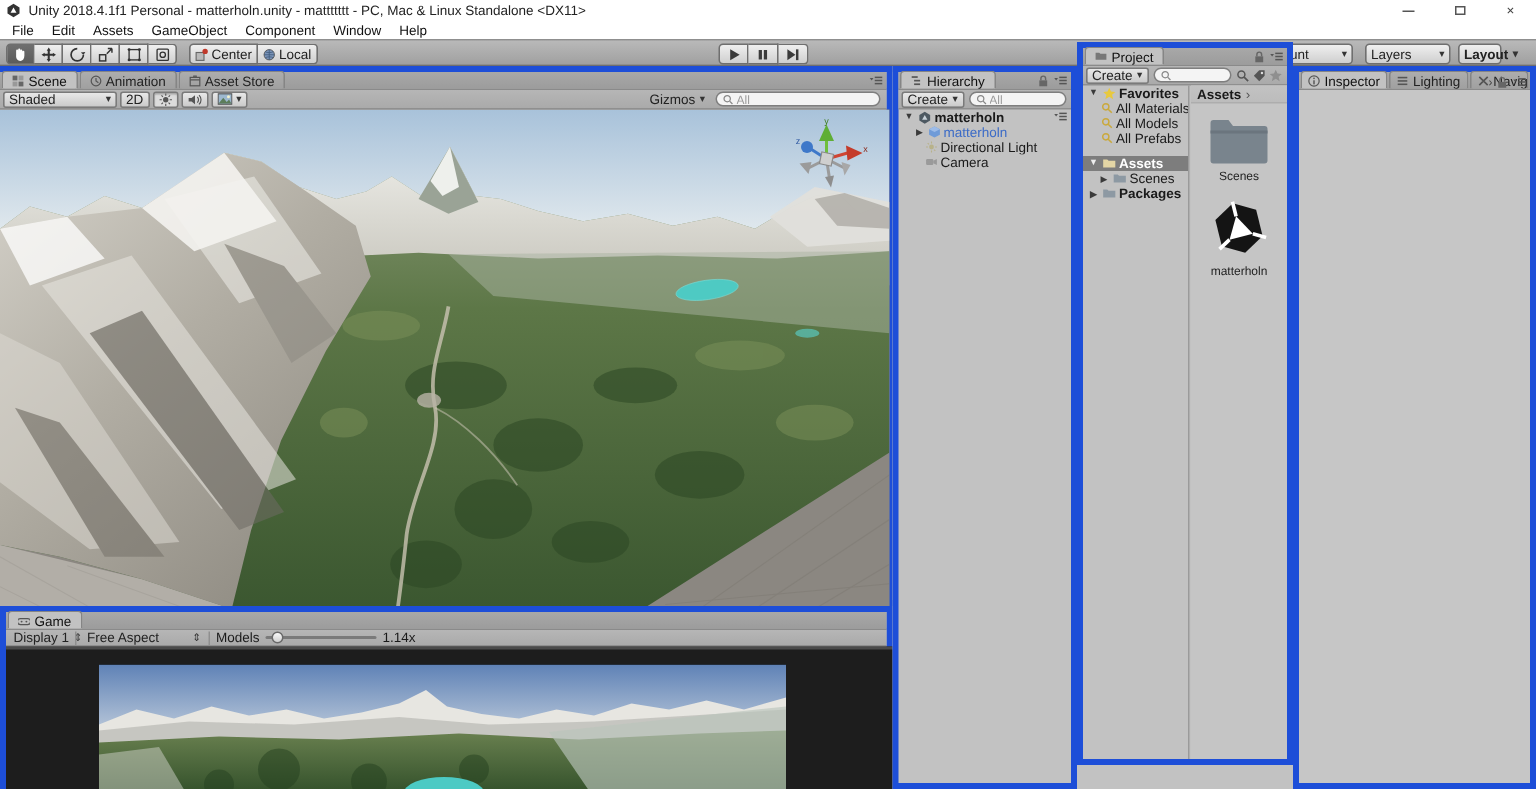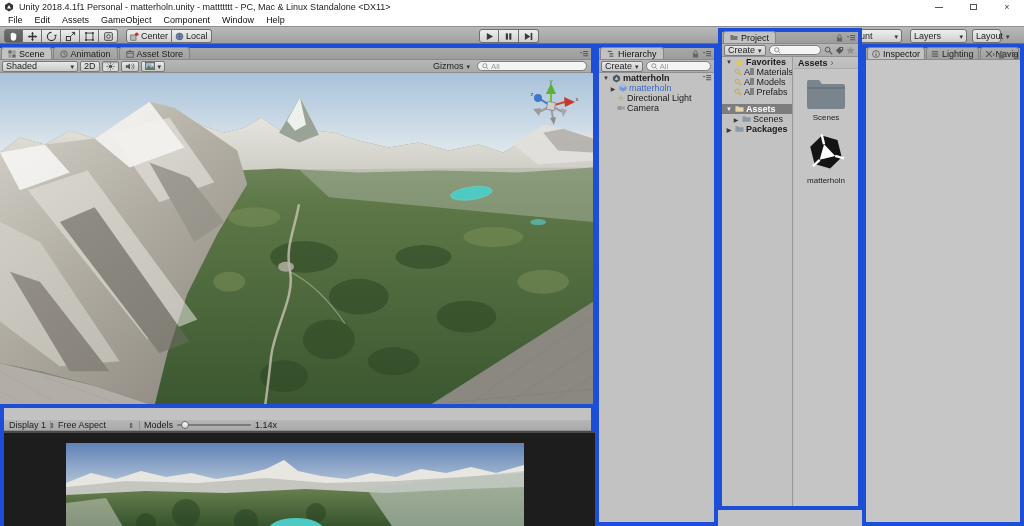"Layout" span.tbtn { font-weight: none -> bold }
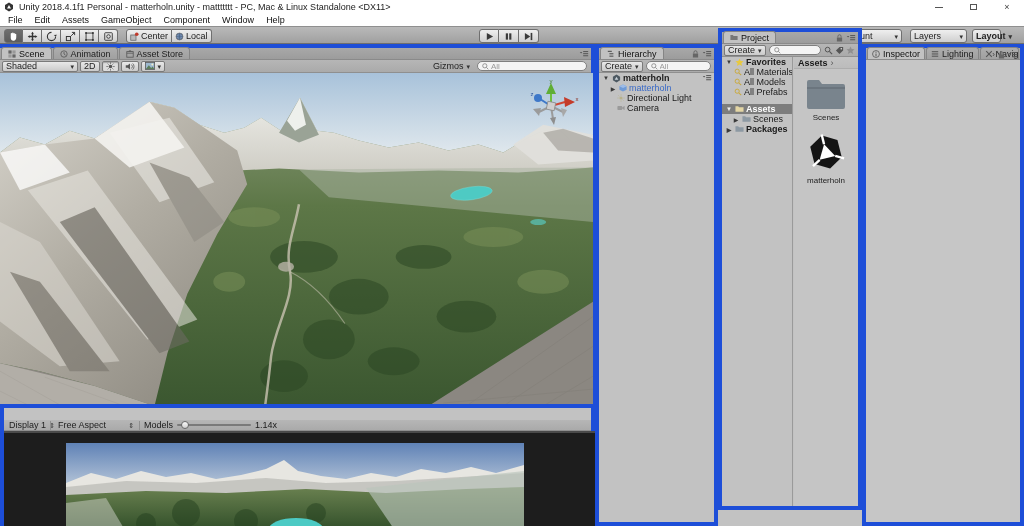"Game" div.tabbar { html: none -> <div> <span> <span> <svg> <path></path> <circle></circle> <circle></circle> </svg> </span> <span>Game</span> </span> </div> }
